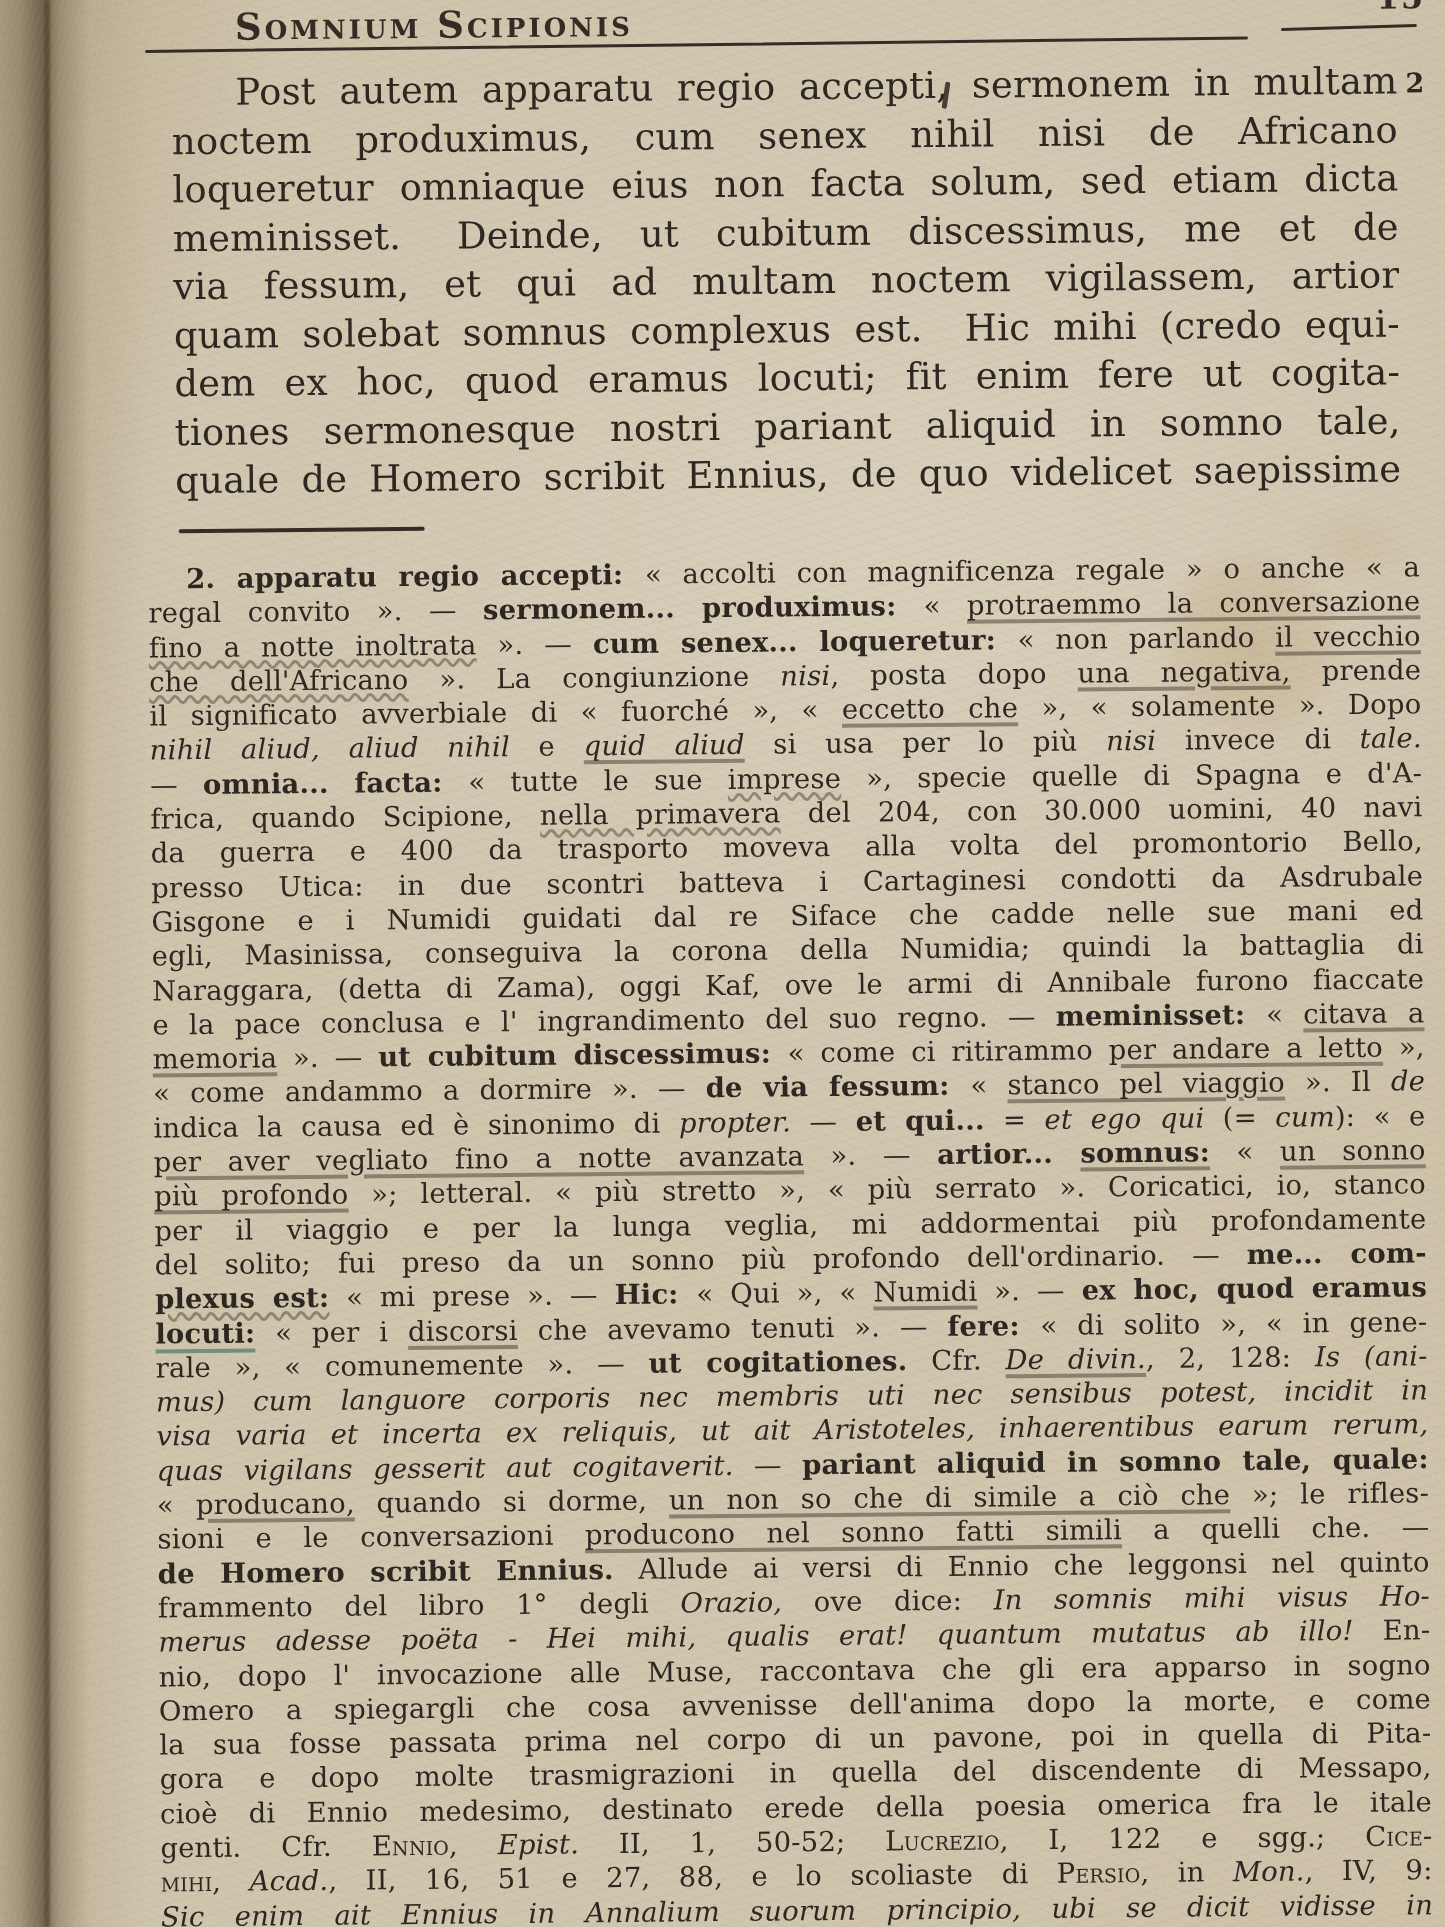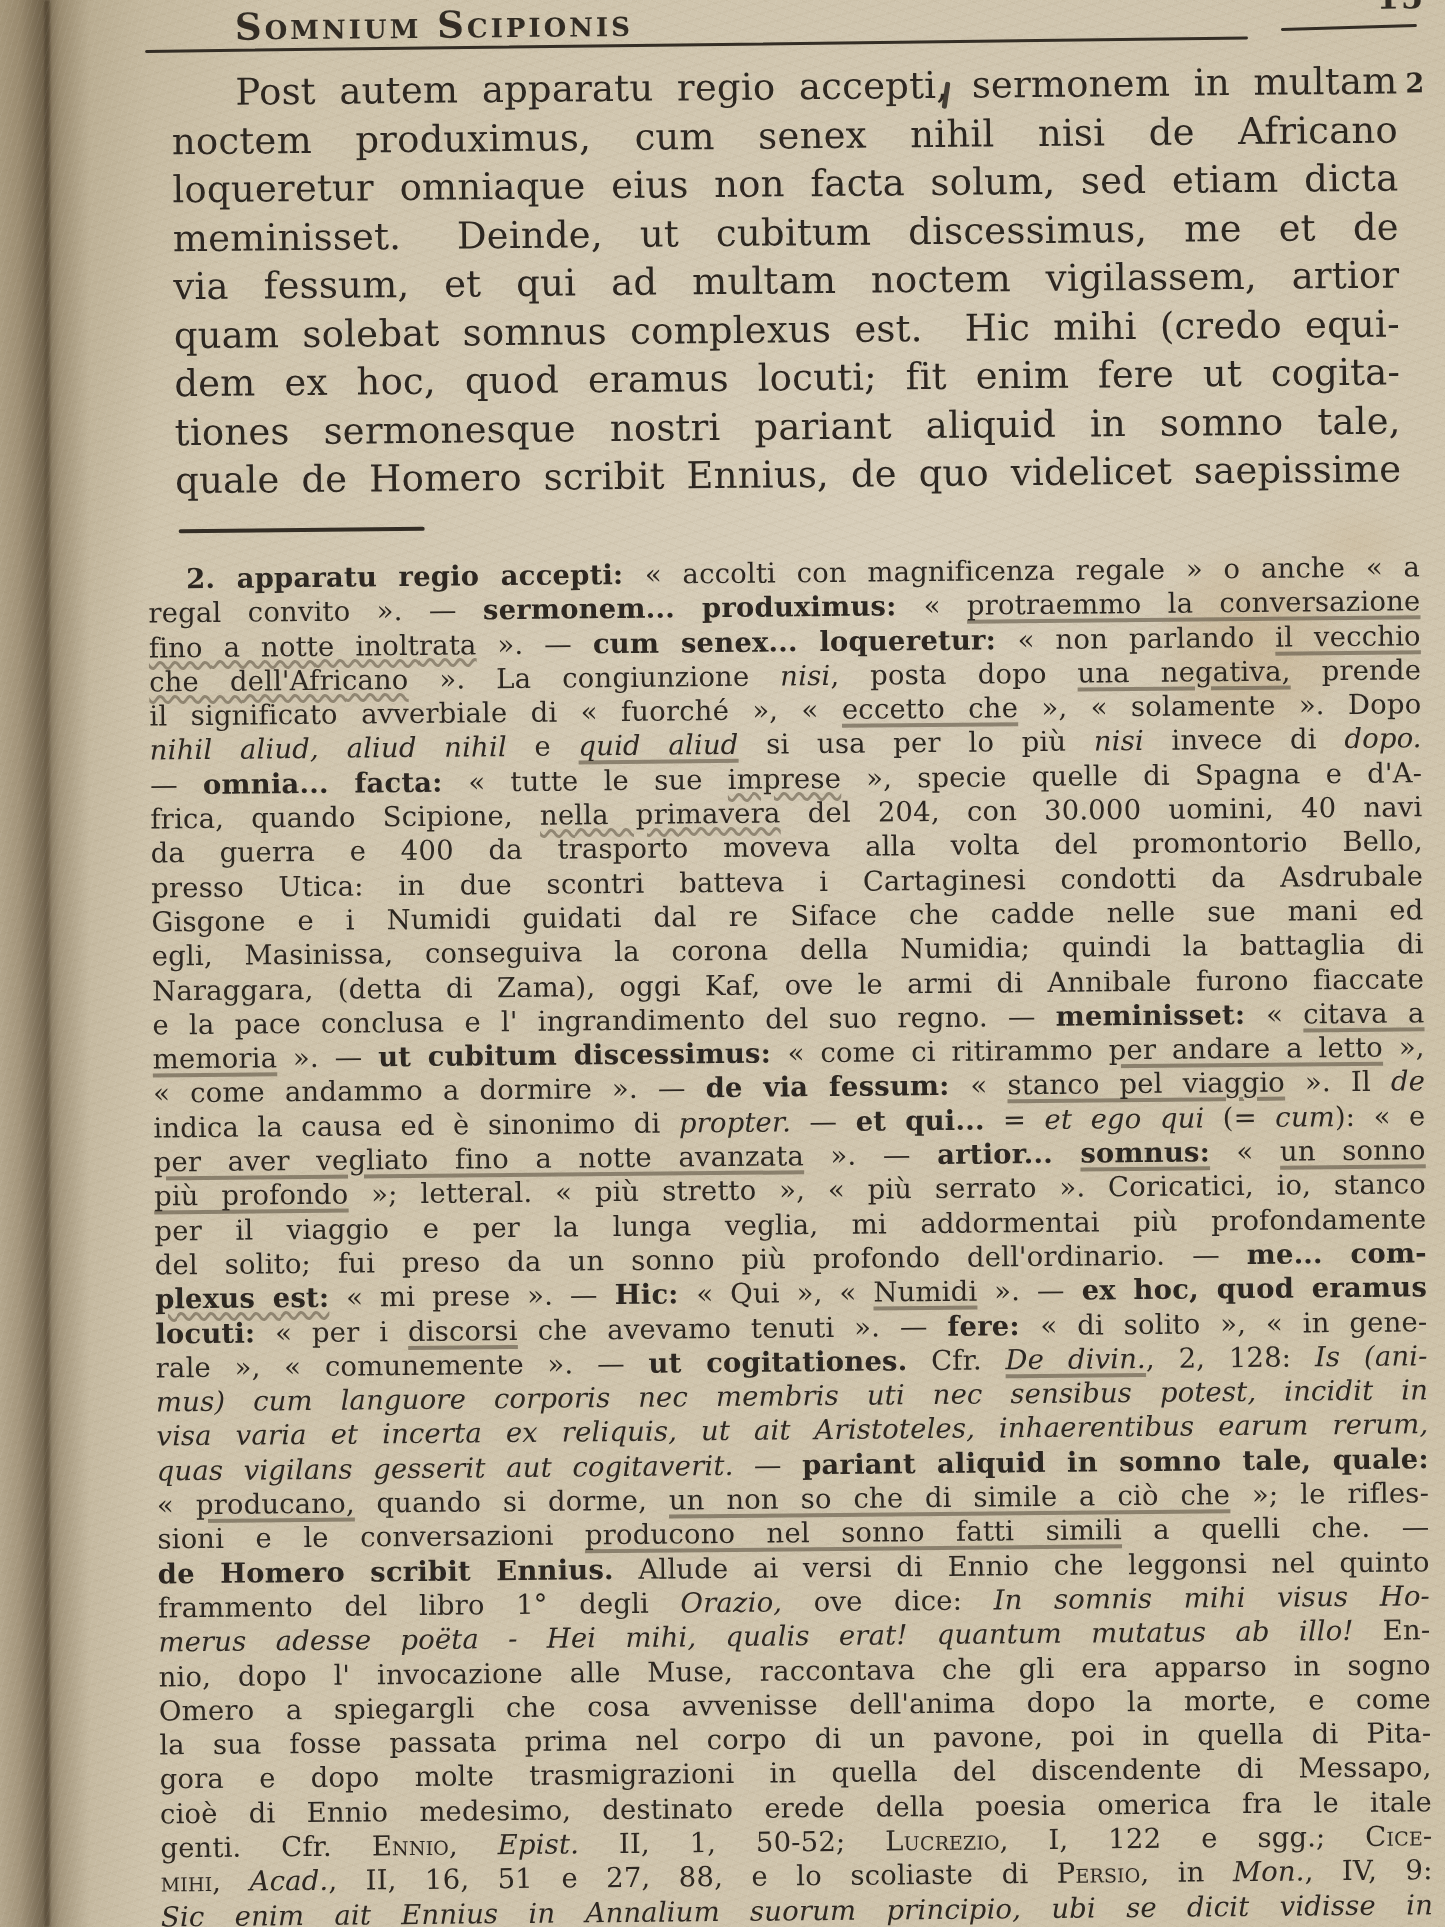"dopo." span.i { text: dopo -> tale }
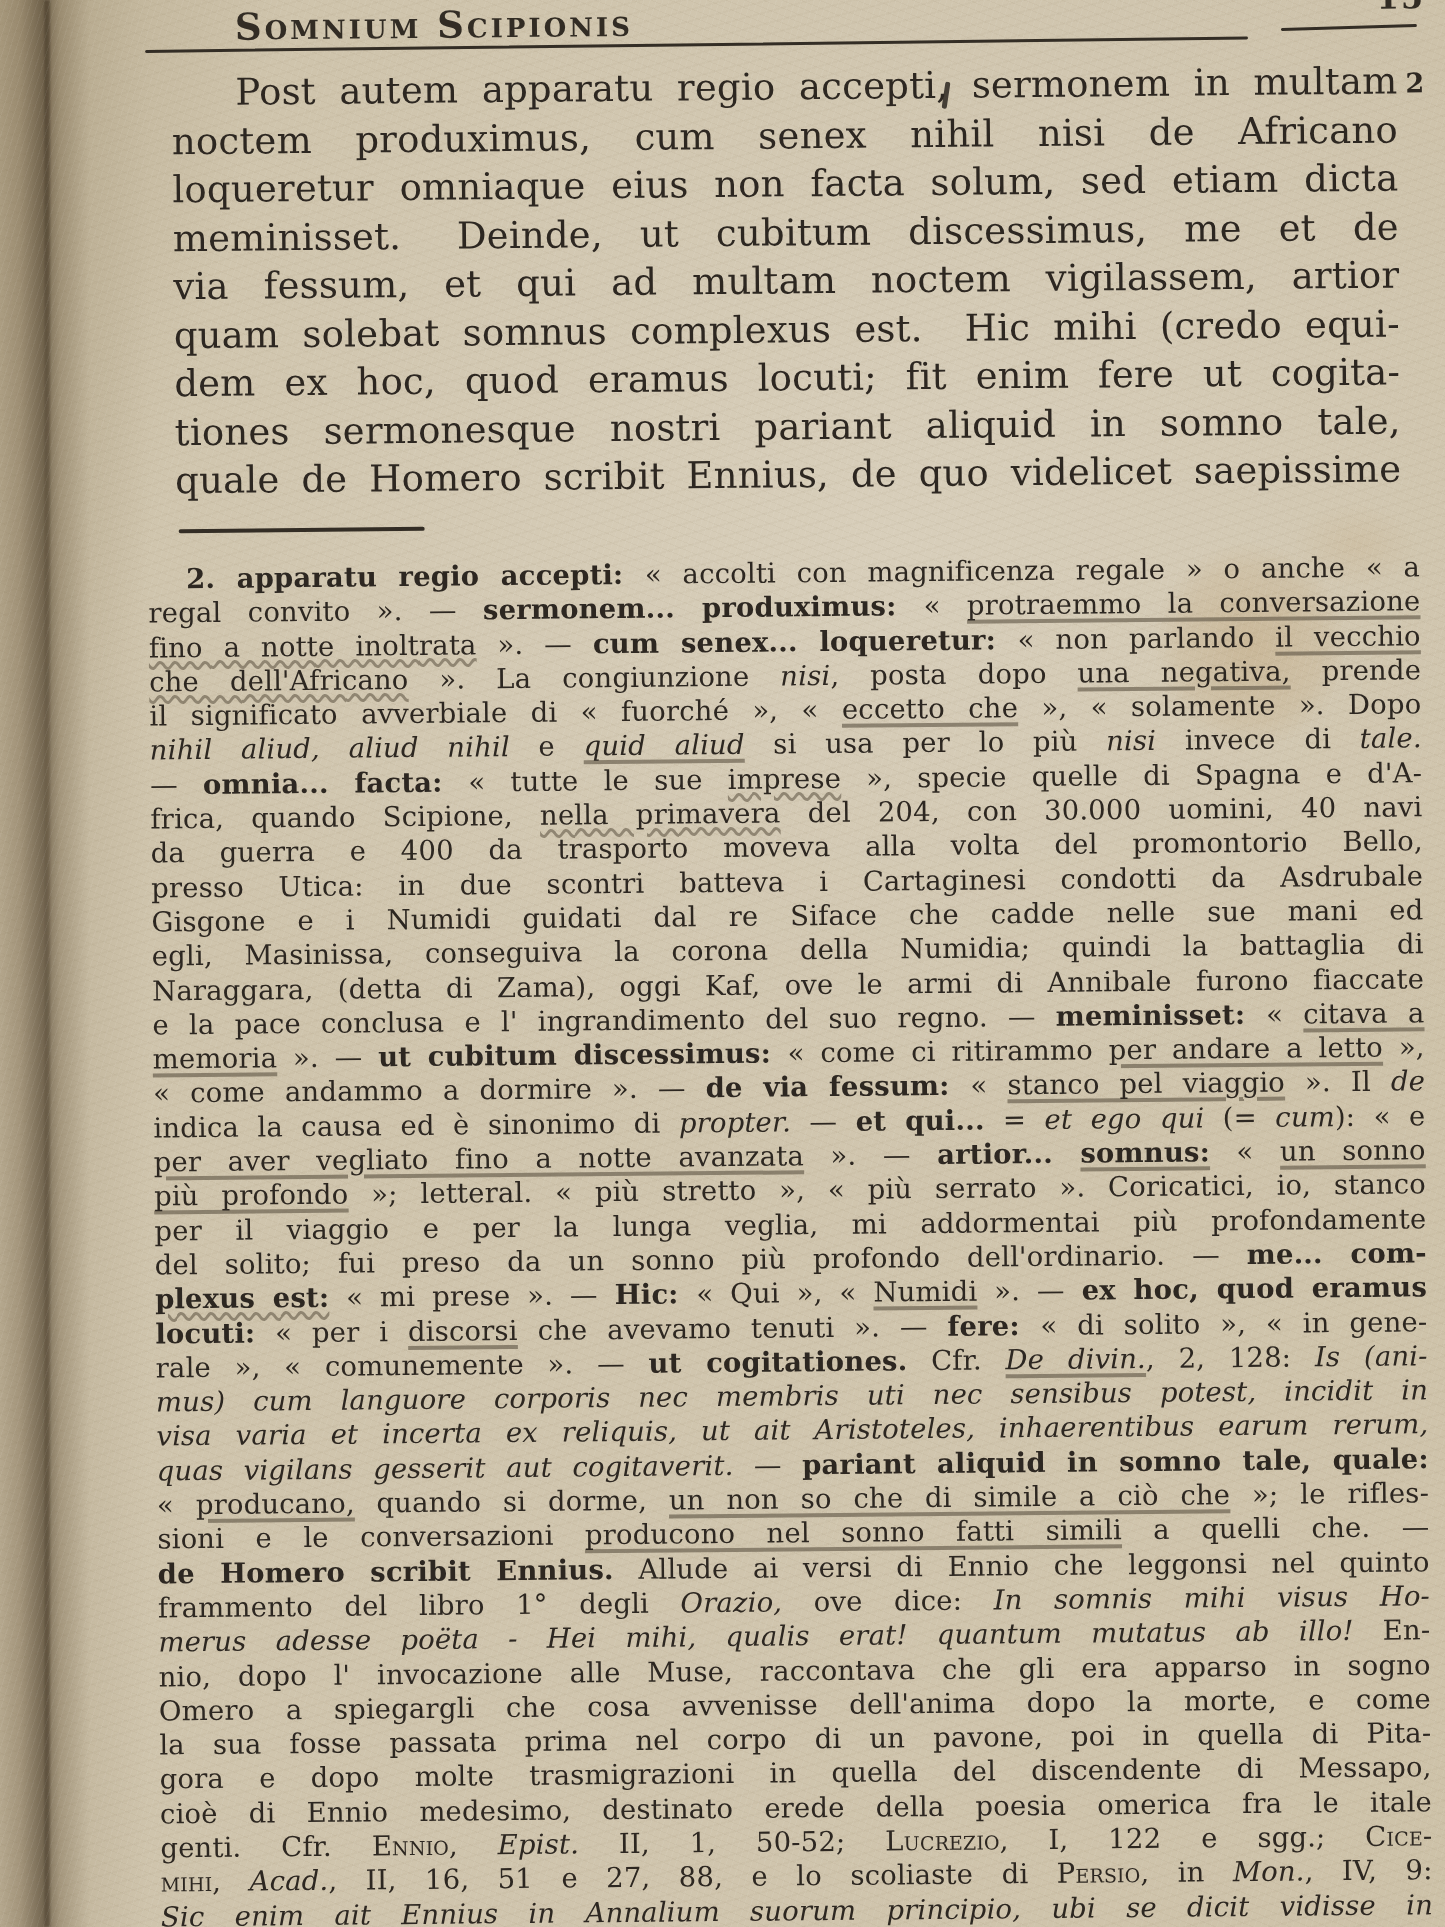"locuti:" .pt { text-decoration: none -> underline }
